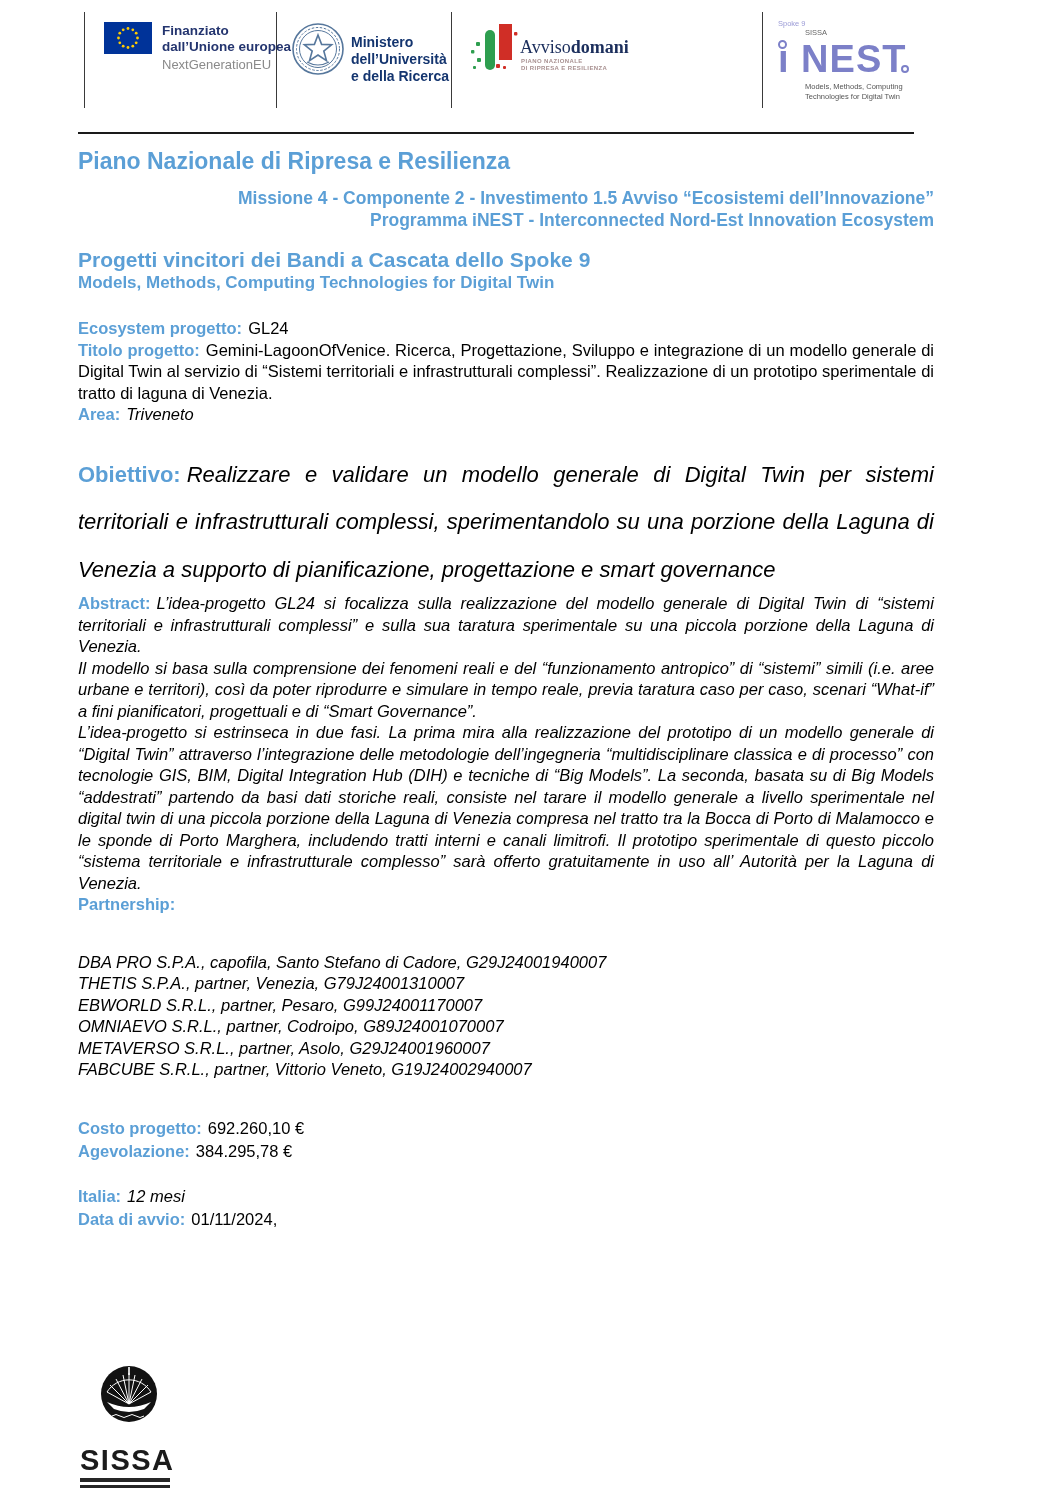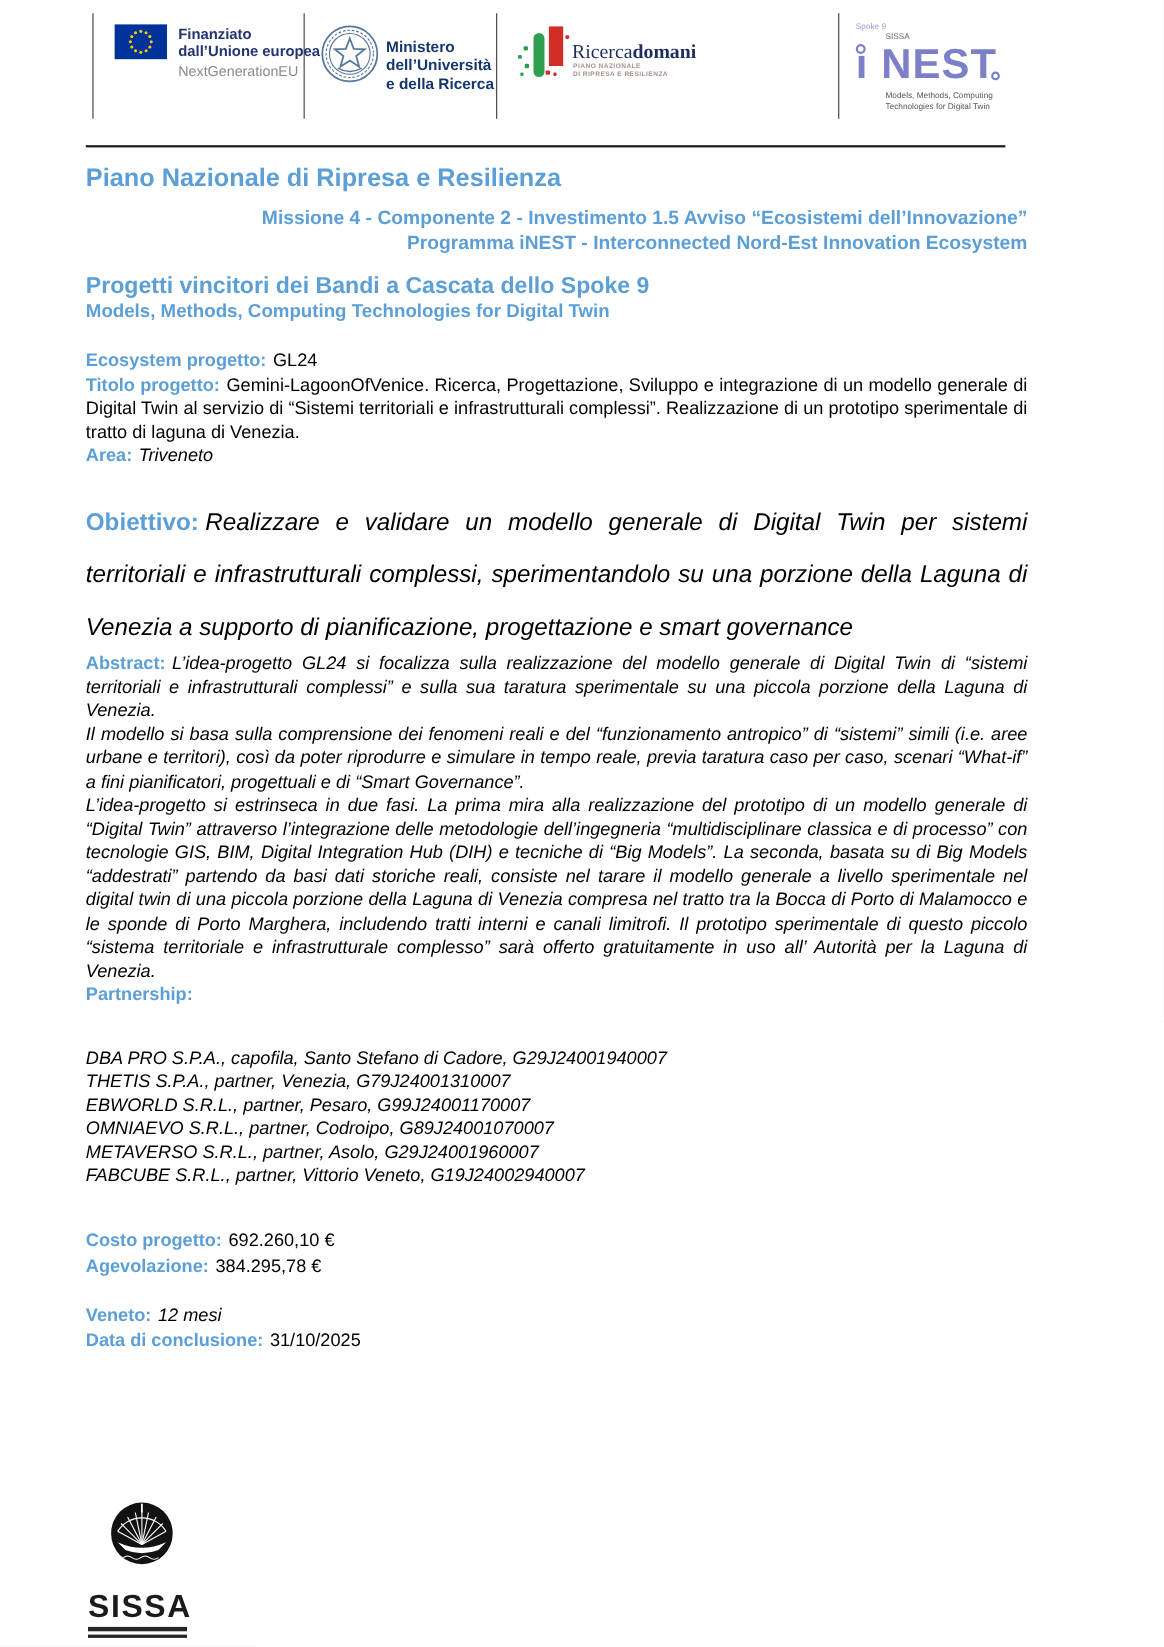"Ricerca" span { text: Ricerca -> Avviso }
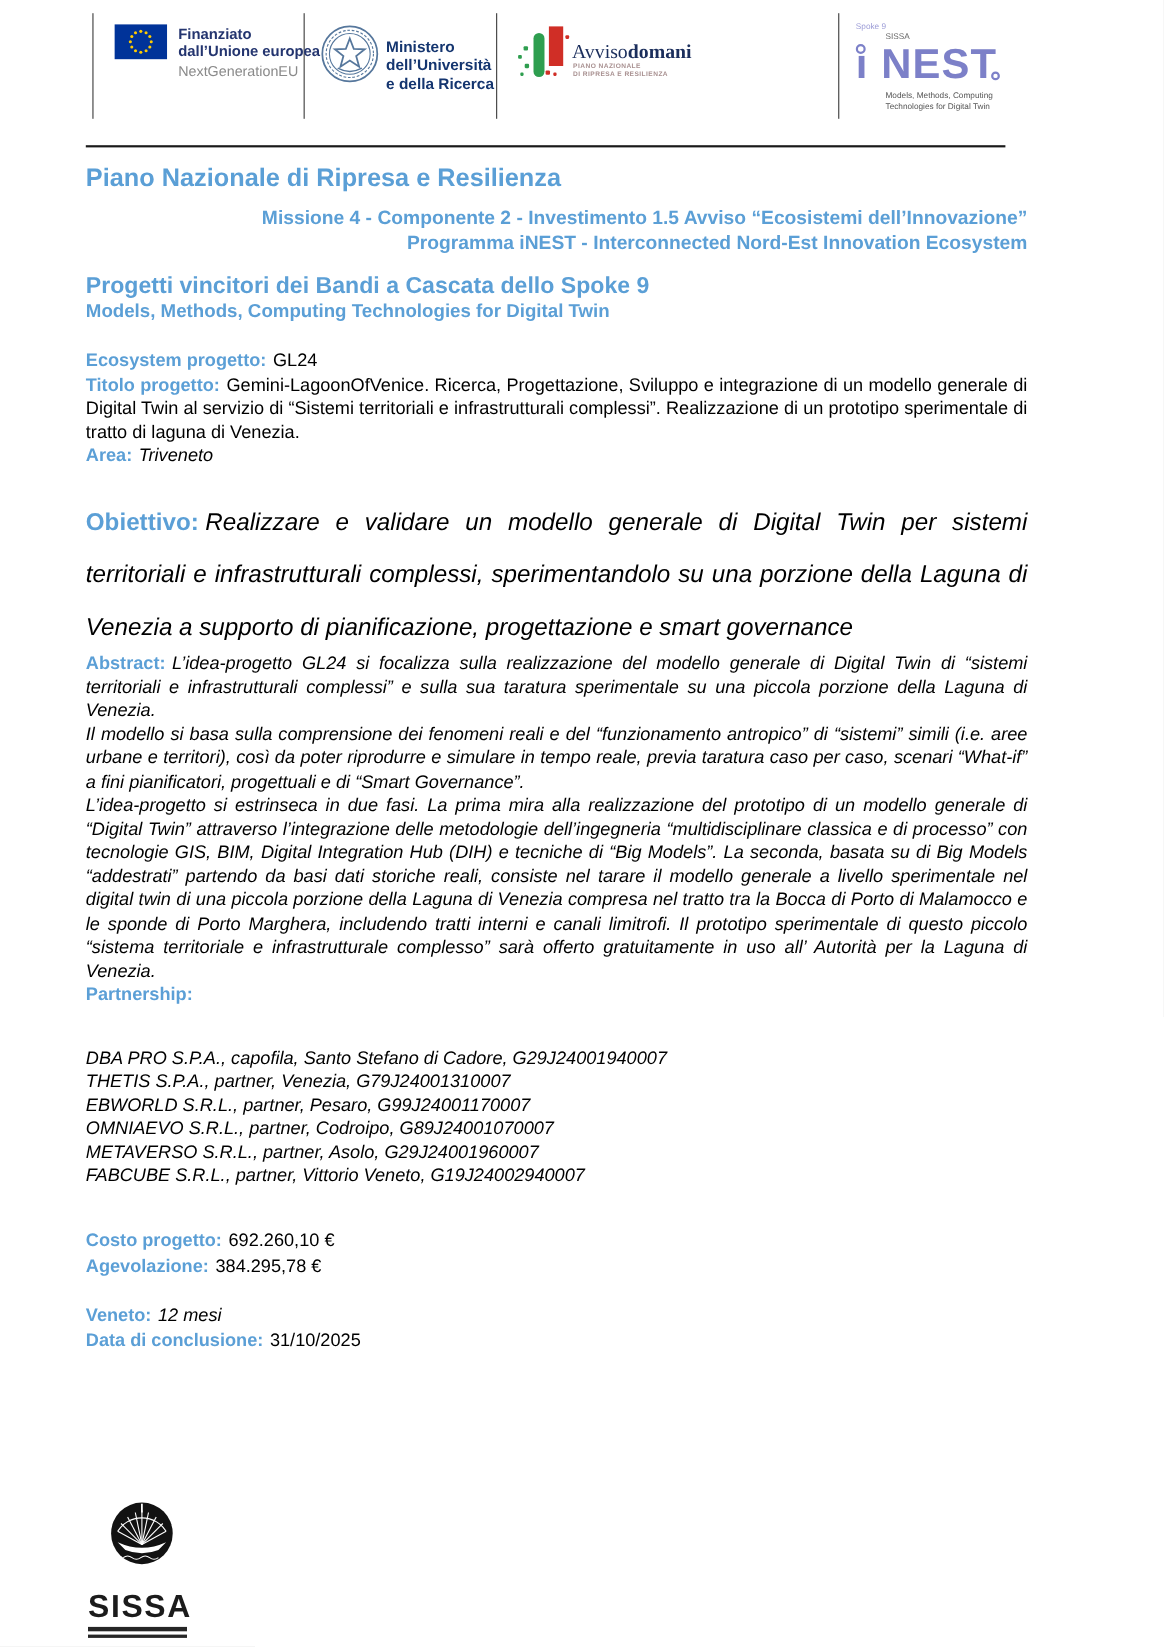"Veneto:" span.label { text: Veneto -> Italia }
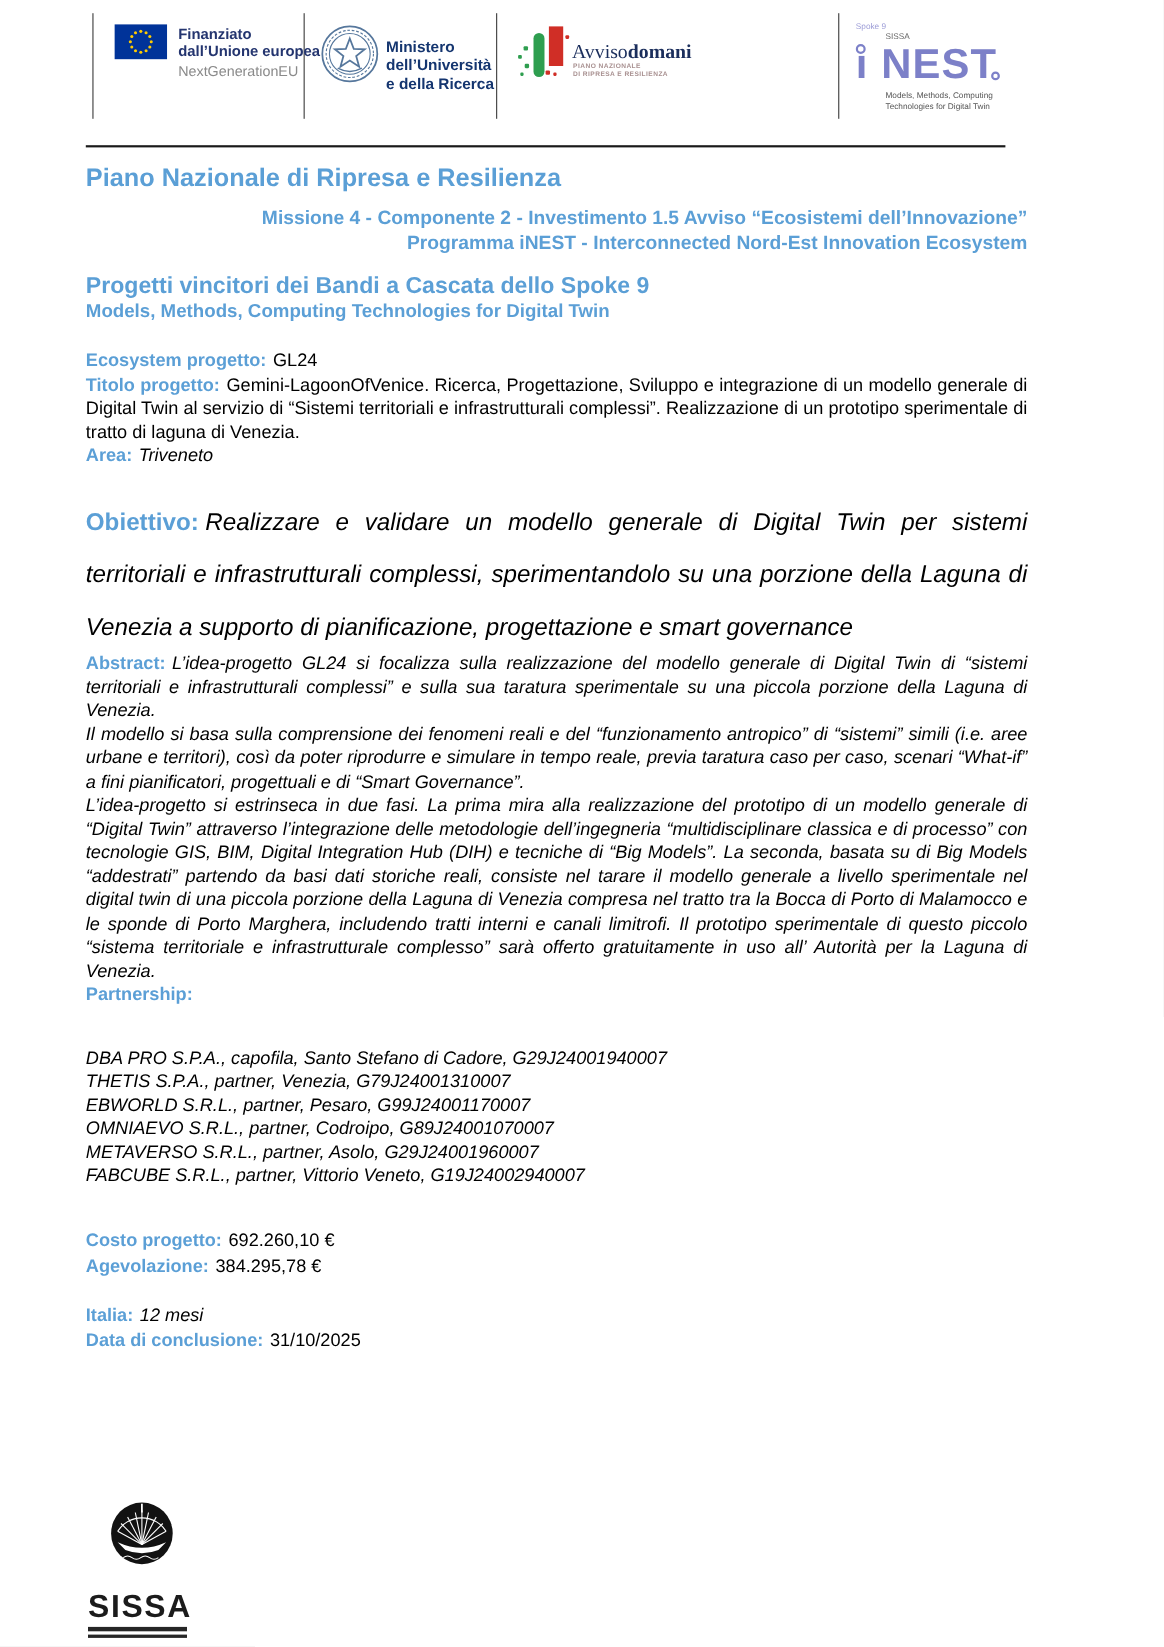"Data di avvio: 01/11/2024," div { html: none -> <div><span>Data di avvio:</span><span>01/11/2024,</span></div> }
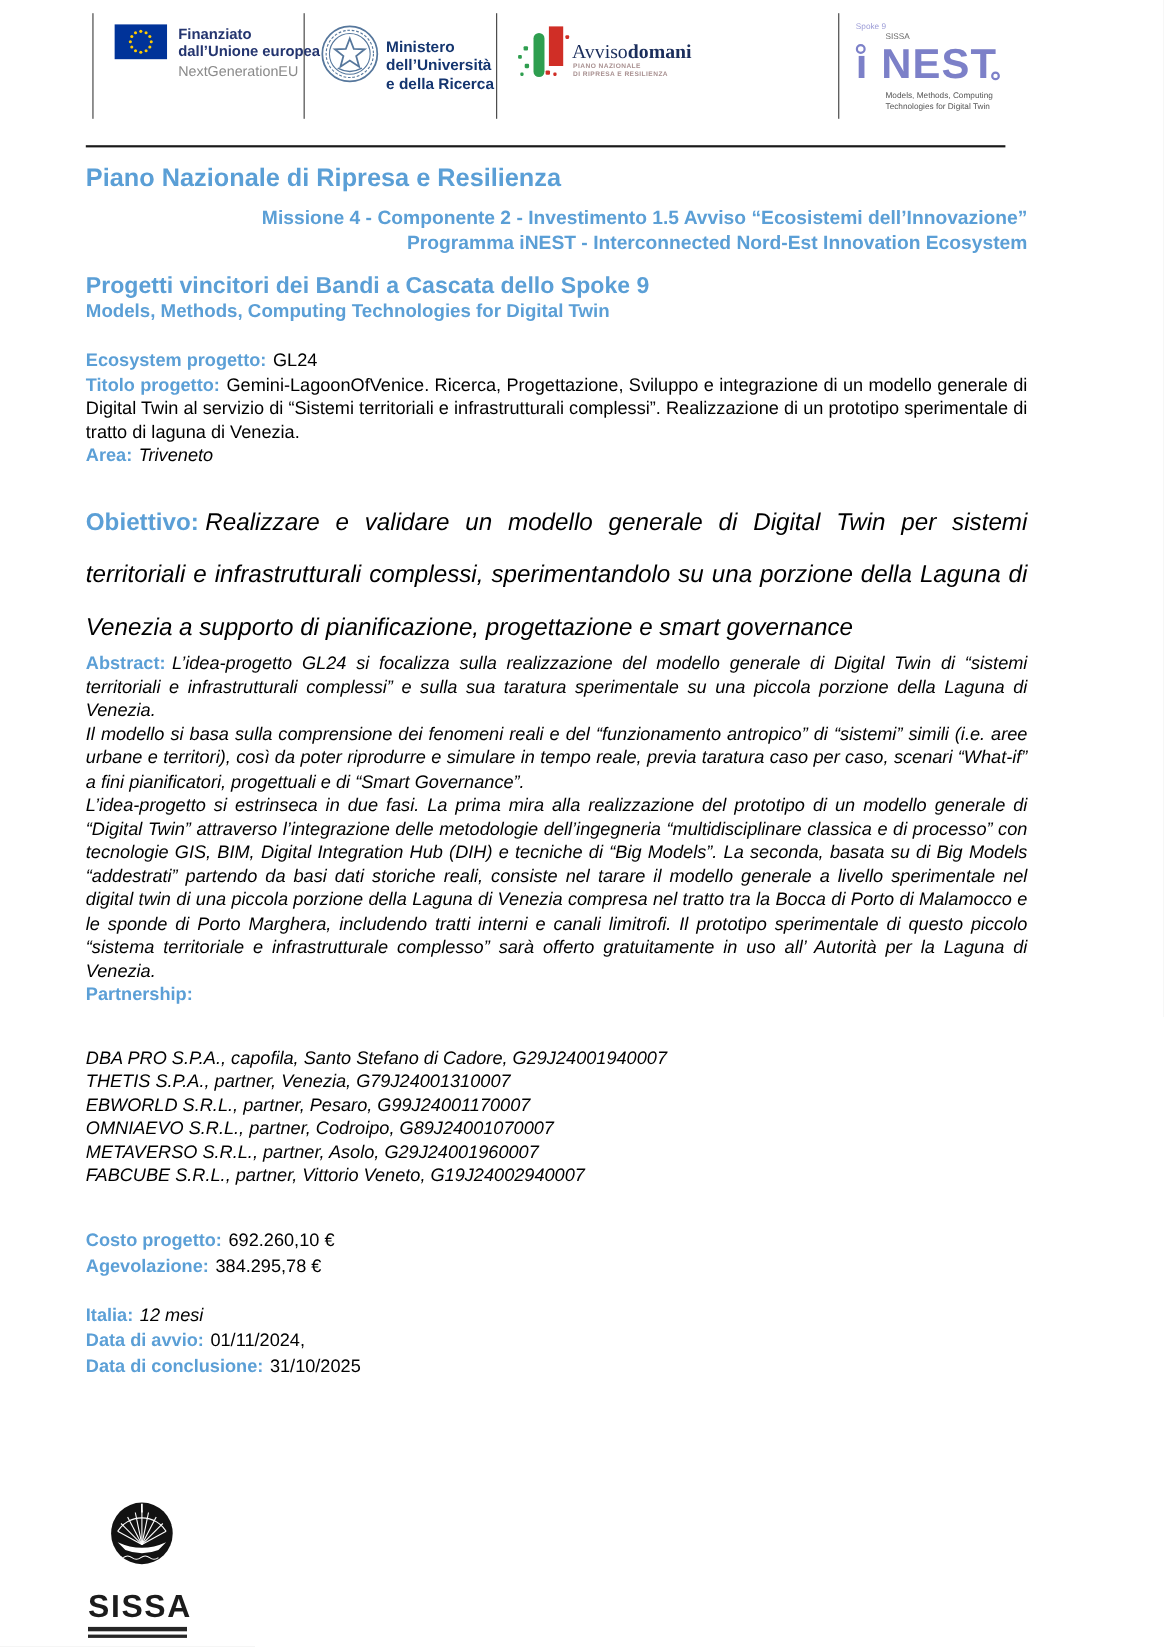"Data di conclusione: 31/10/2025" div { html: <div><span>Data di conclusione:</span><span>31/10/2025</span></div> -> none }
